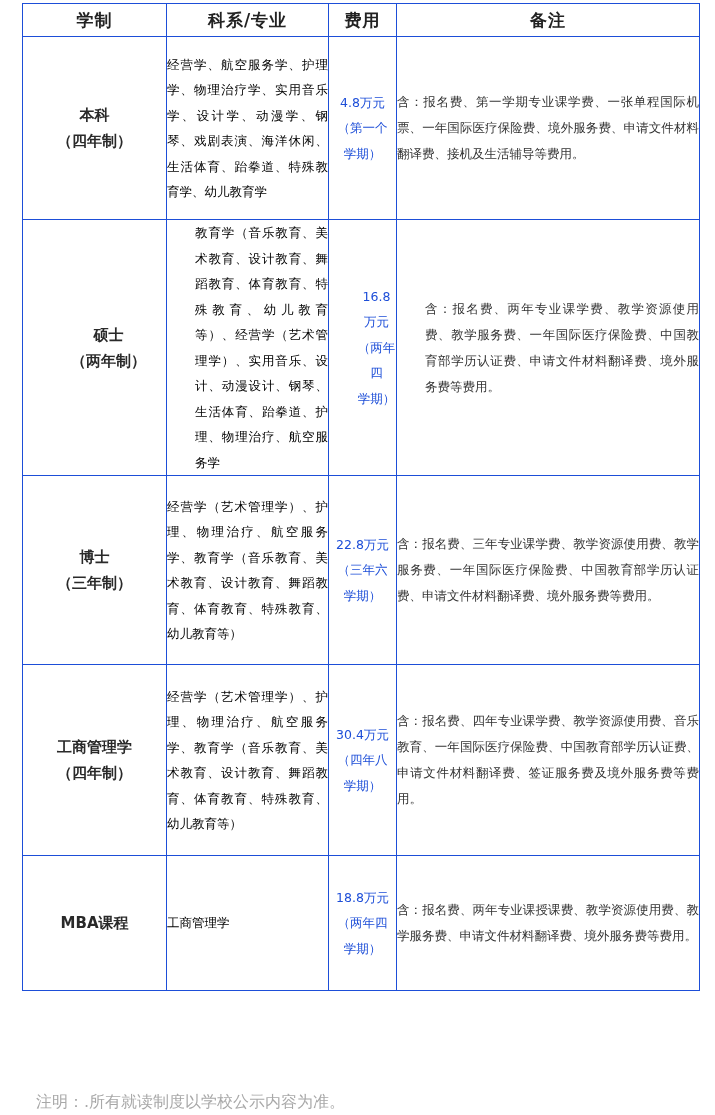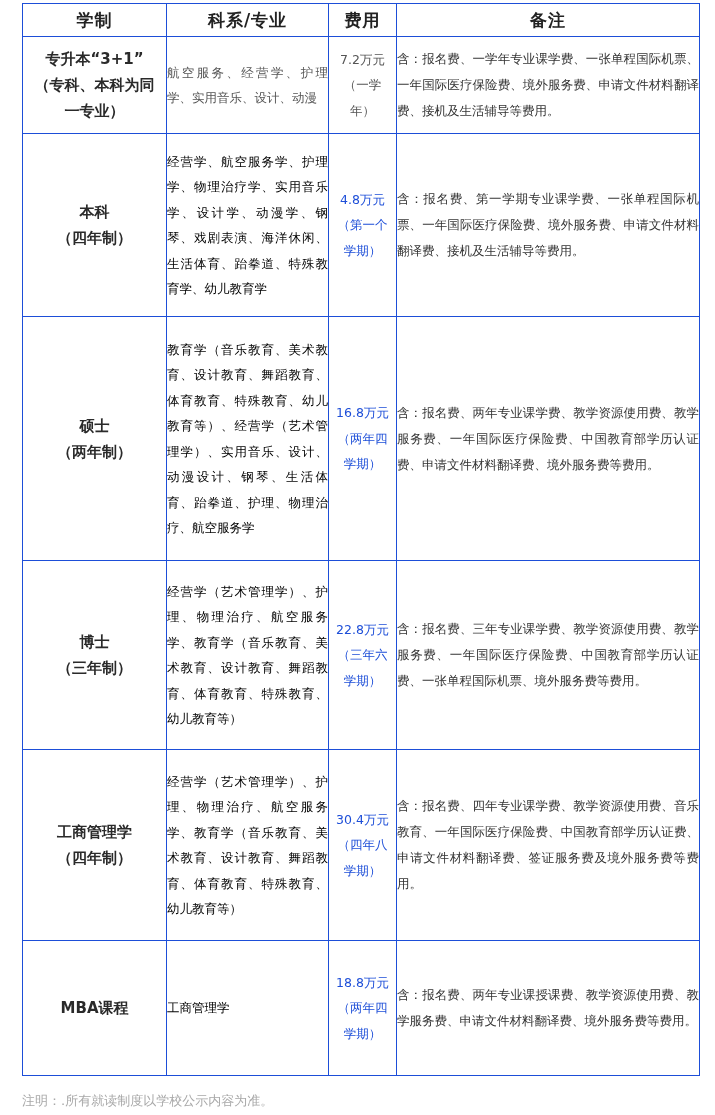"专升本“3+1”" tr.r1 { html: <tr> <td> <span>专升本“3+1”</span> <span>（专科、本科为同</span> <span>一专业）</span> </td> <td>航空服务、经营学、护理学、实用音乐、设计、动漫</td> <td> <span>7.2万元</span> <span>（一学</span> <span>年）</span> </td> <td>含：报名费、一学年专业课学费、一张单程国际机票、一年国际医疗保险费、境外服务费、申请文件材料翻译费、接机及生活辅导等费用。</td> </tr> -> none }
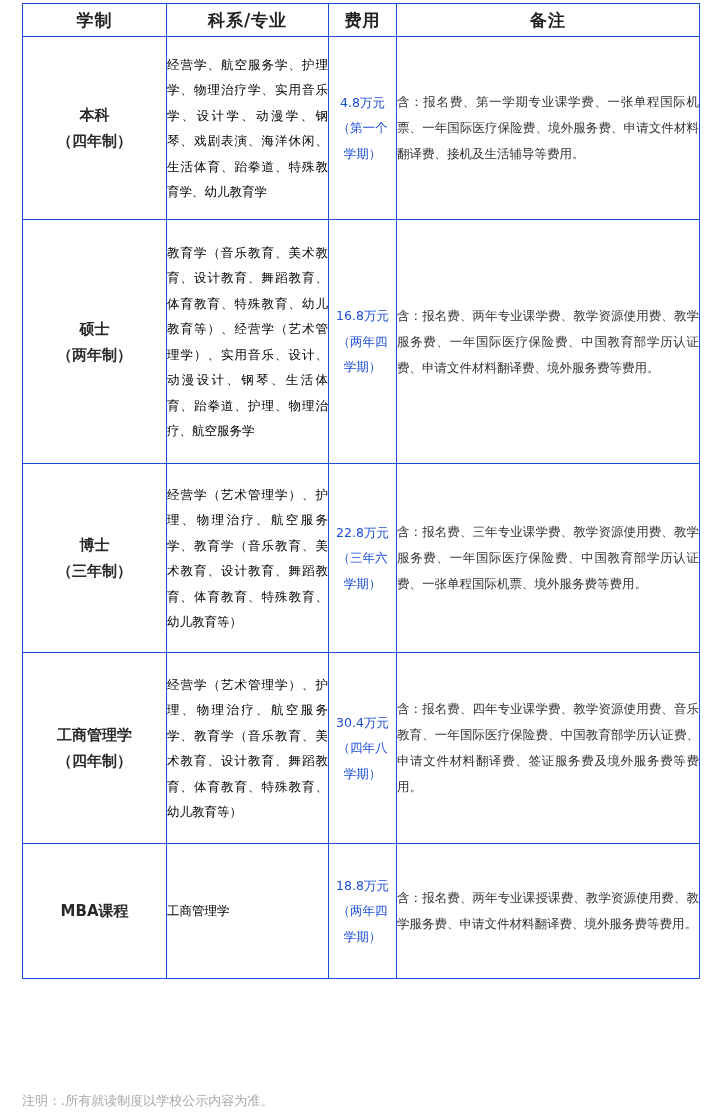"教育学（音乐教育、美术教育、设计教育、舞蹈教育、体育教育、特殊教育、幼儿教育等）" tr.r3 td { padding-left: none -> 28px }
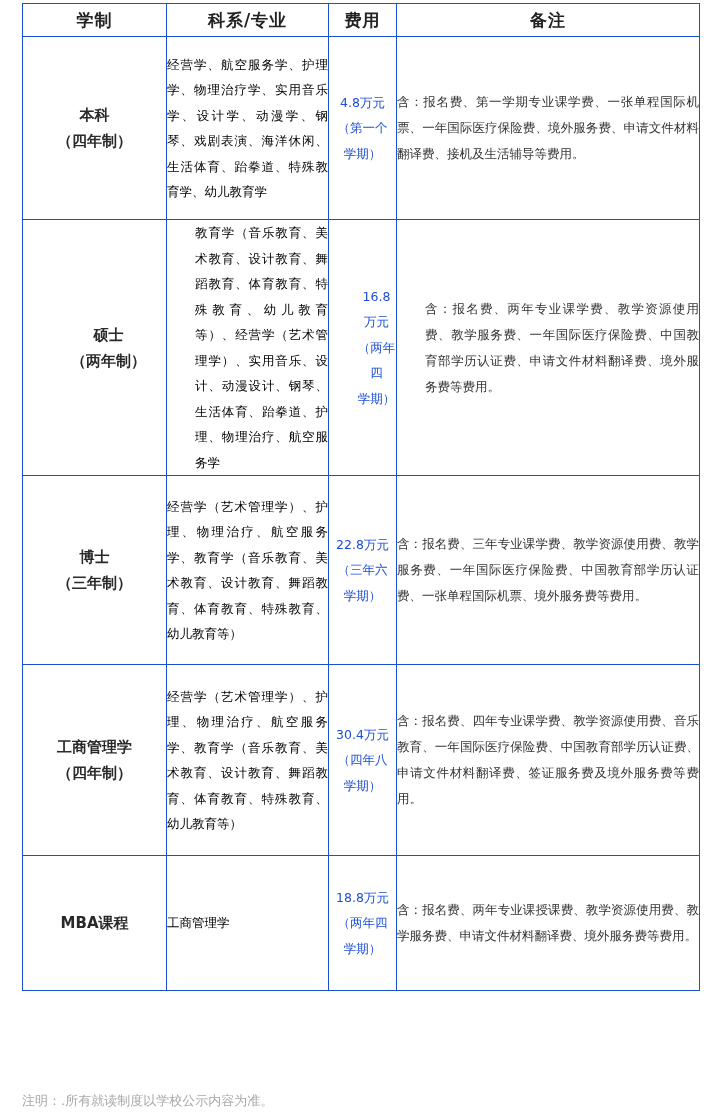"含：报名费、三年专业课学费、教学资源使用费、教学服务费、一年国际医疗保险费、中国" td.notes { text: 一张单程国际机票 -> 申请文件材料翻译费 }
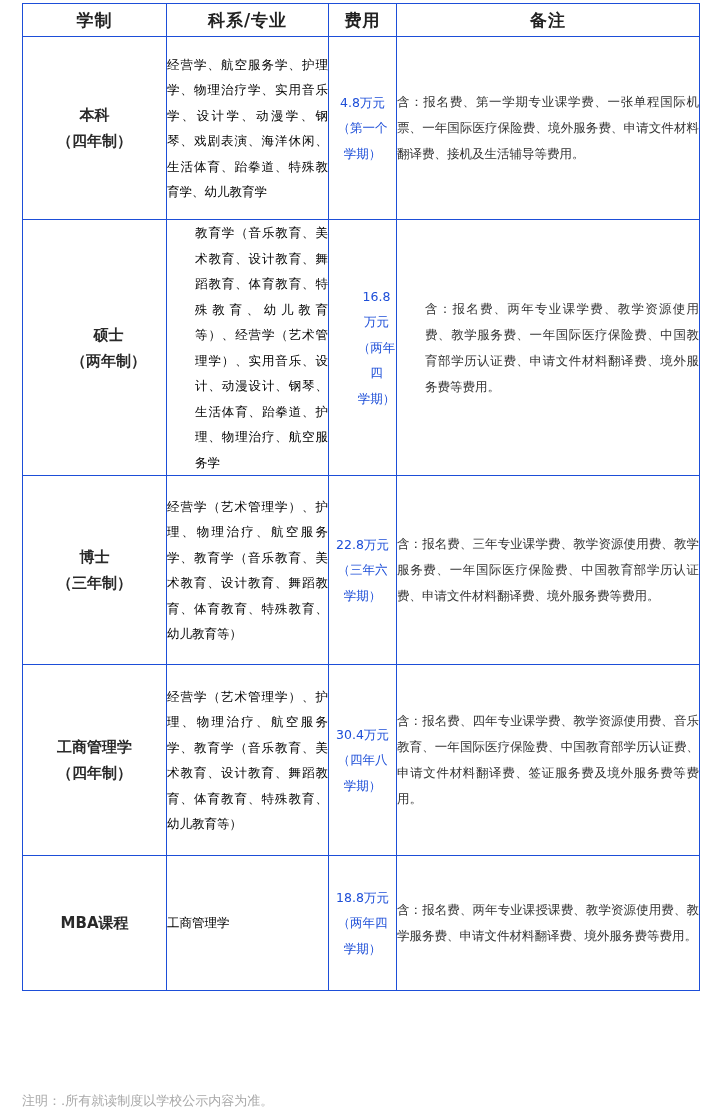"注明：.所有就读制度以学校公示内容为准。" .footnote { font-size: 13px -> 16px; left: 22px -> 36px }
